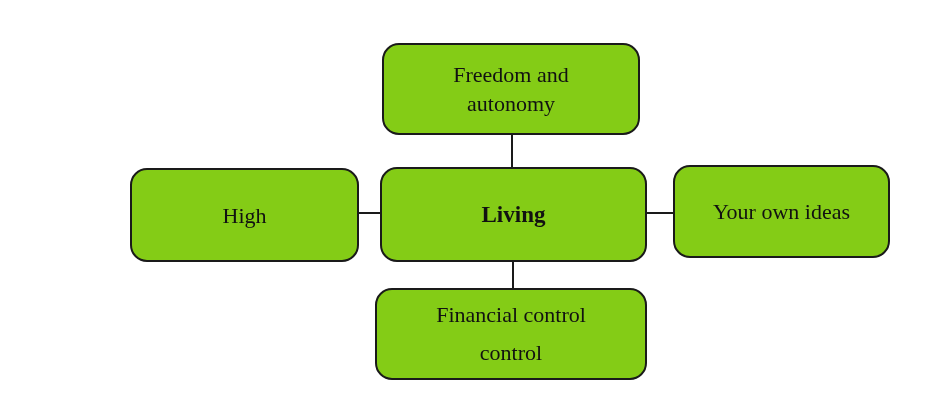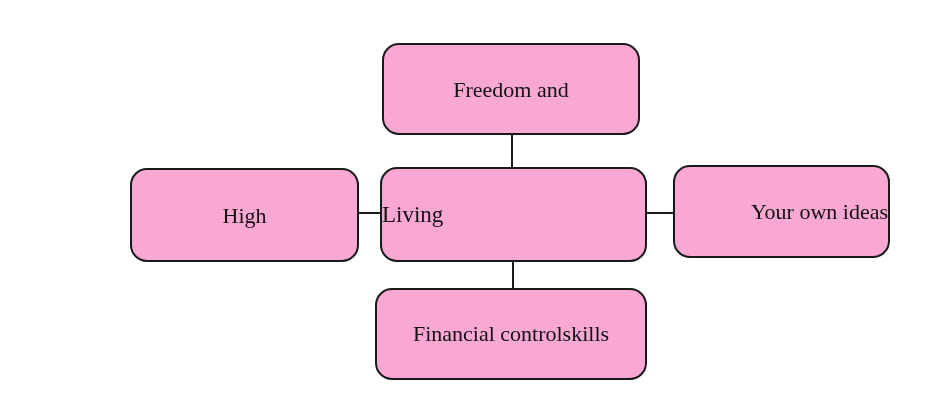"Freedom and" .node { background: #f9a8d4 -> #84cc16; flex-direction: row -> column }
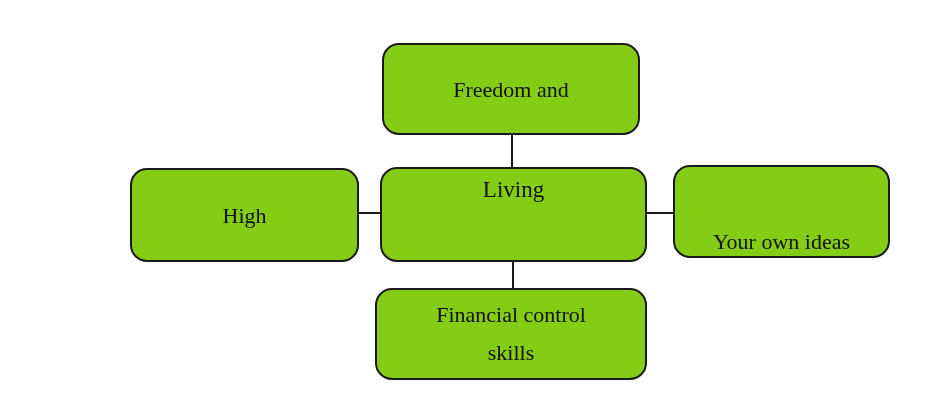"autonomy" span.line { html: none -> <span>autonomy</span> }
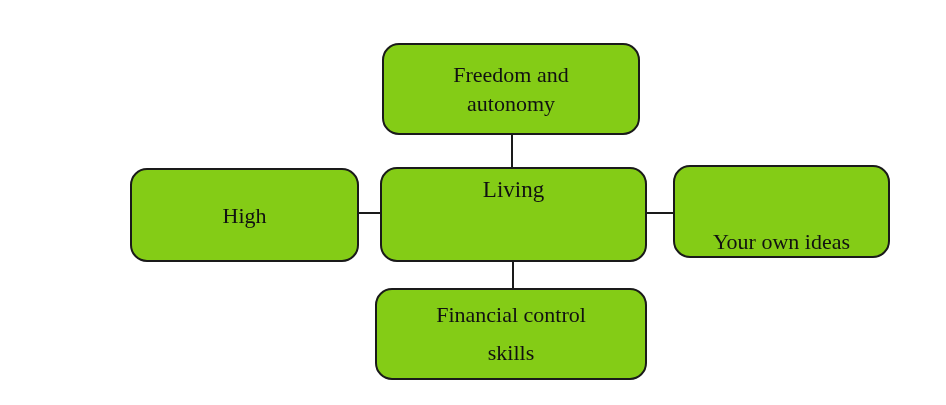"Living" .node-center { font-weight: normal -> bold; justify-content: space-between -> none }
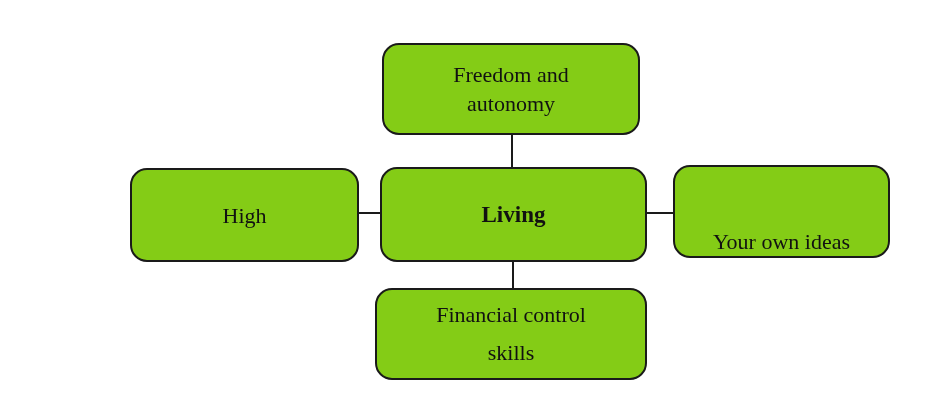"Your own ideas" .node-right { justify-content: flex-end -> none }
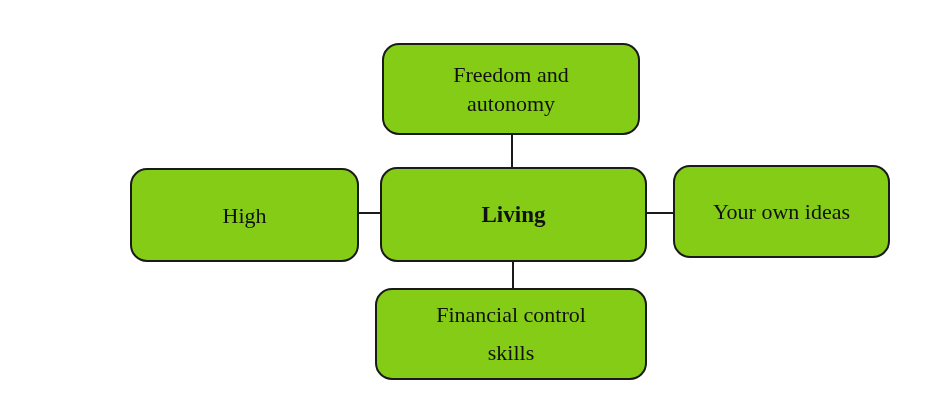"skills" span.line { text: skills -> control }
